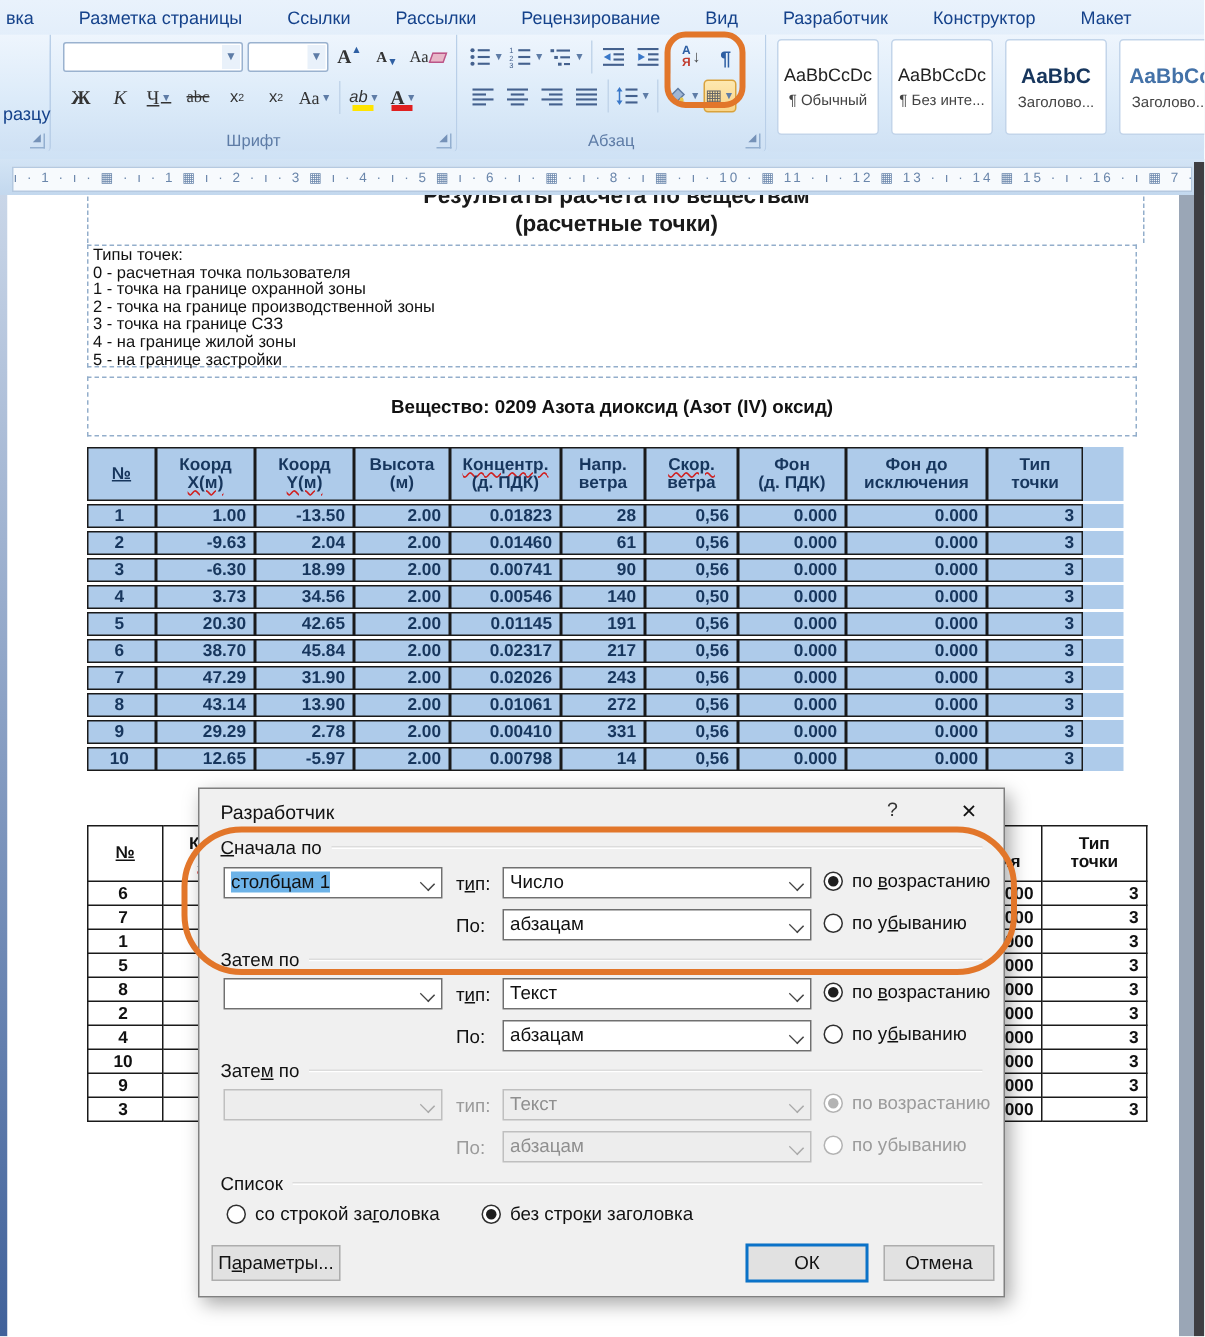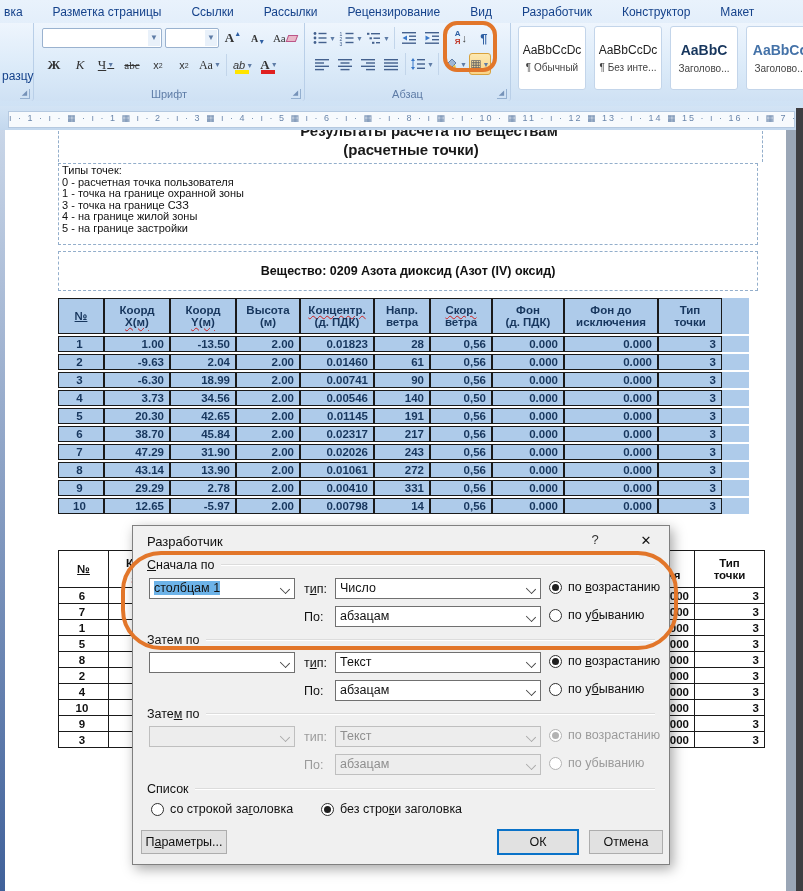"Результаты расчета по веществам" #title1-clip { left: 52px -> 58px; padding-left: 24px -> none }
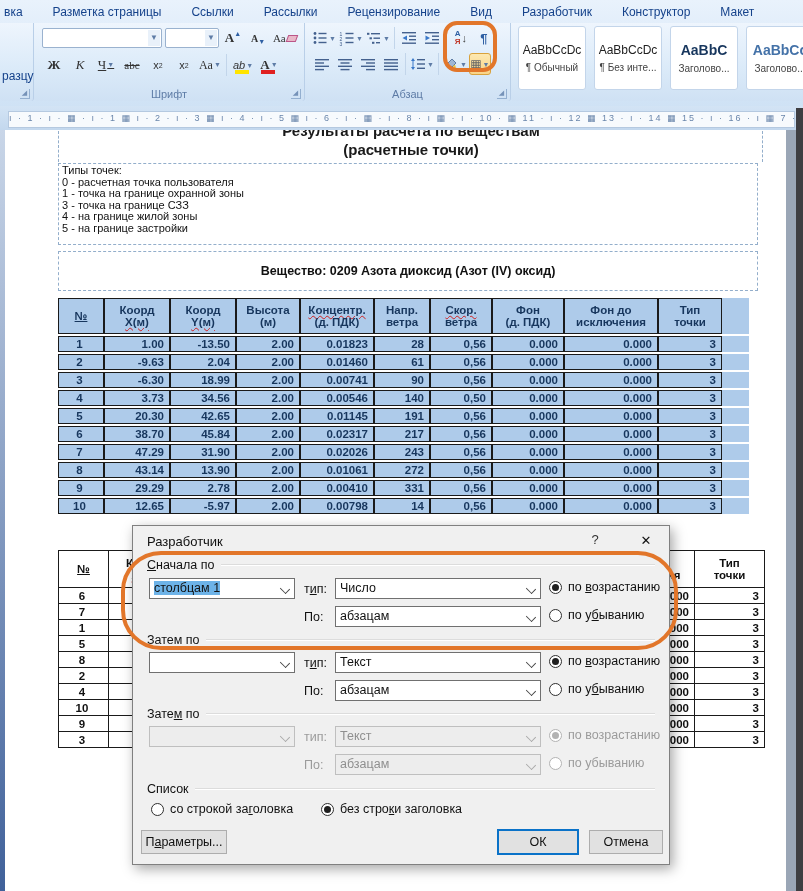"2 - точка на границе" div { html: none -> <div>2 - точка на границе производственной зоны</div> }
